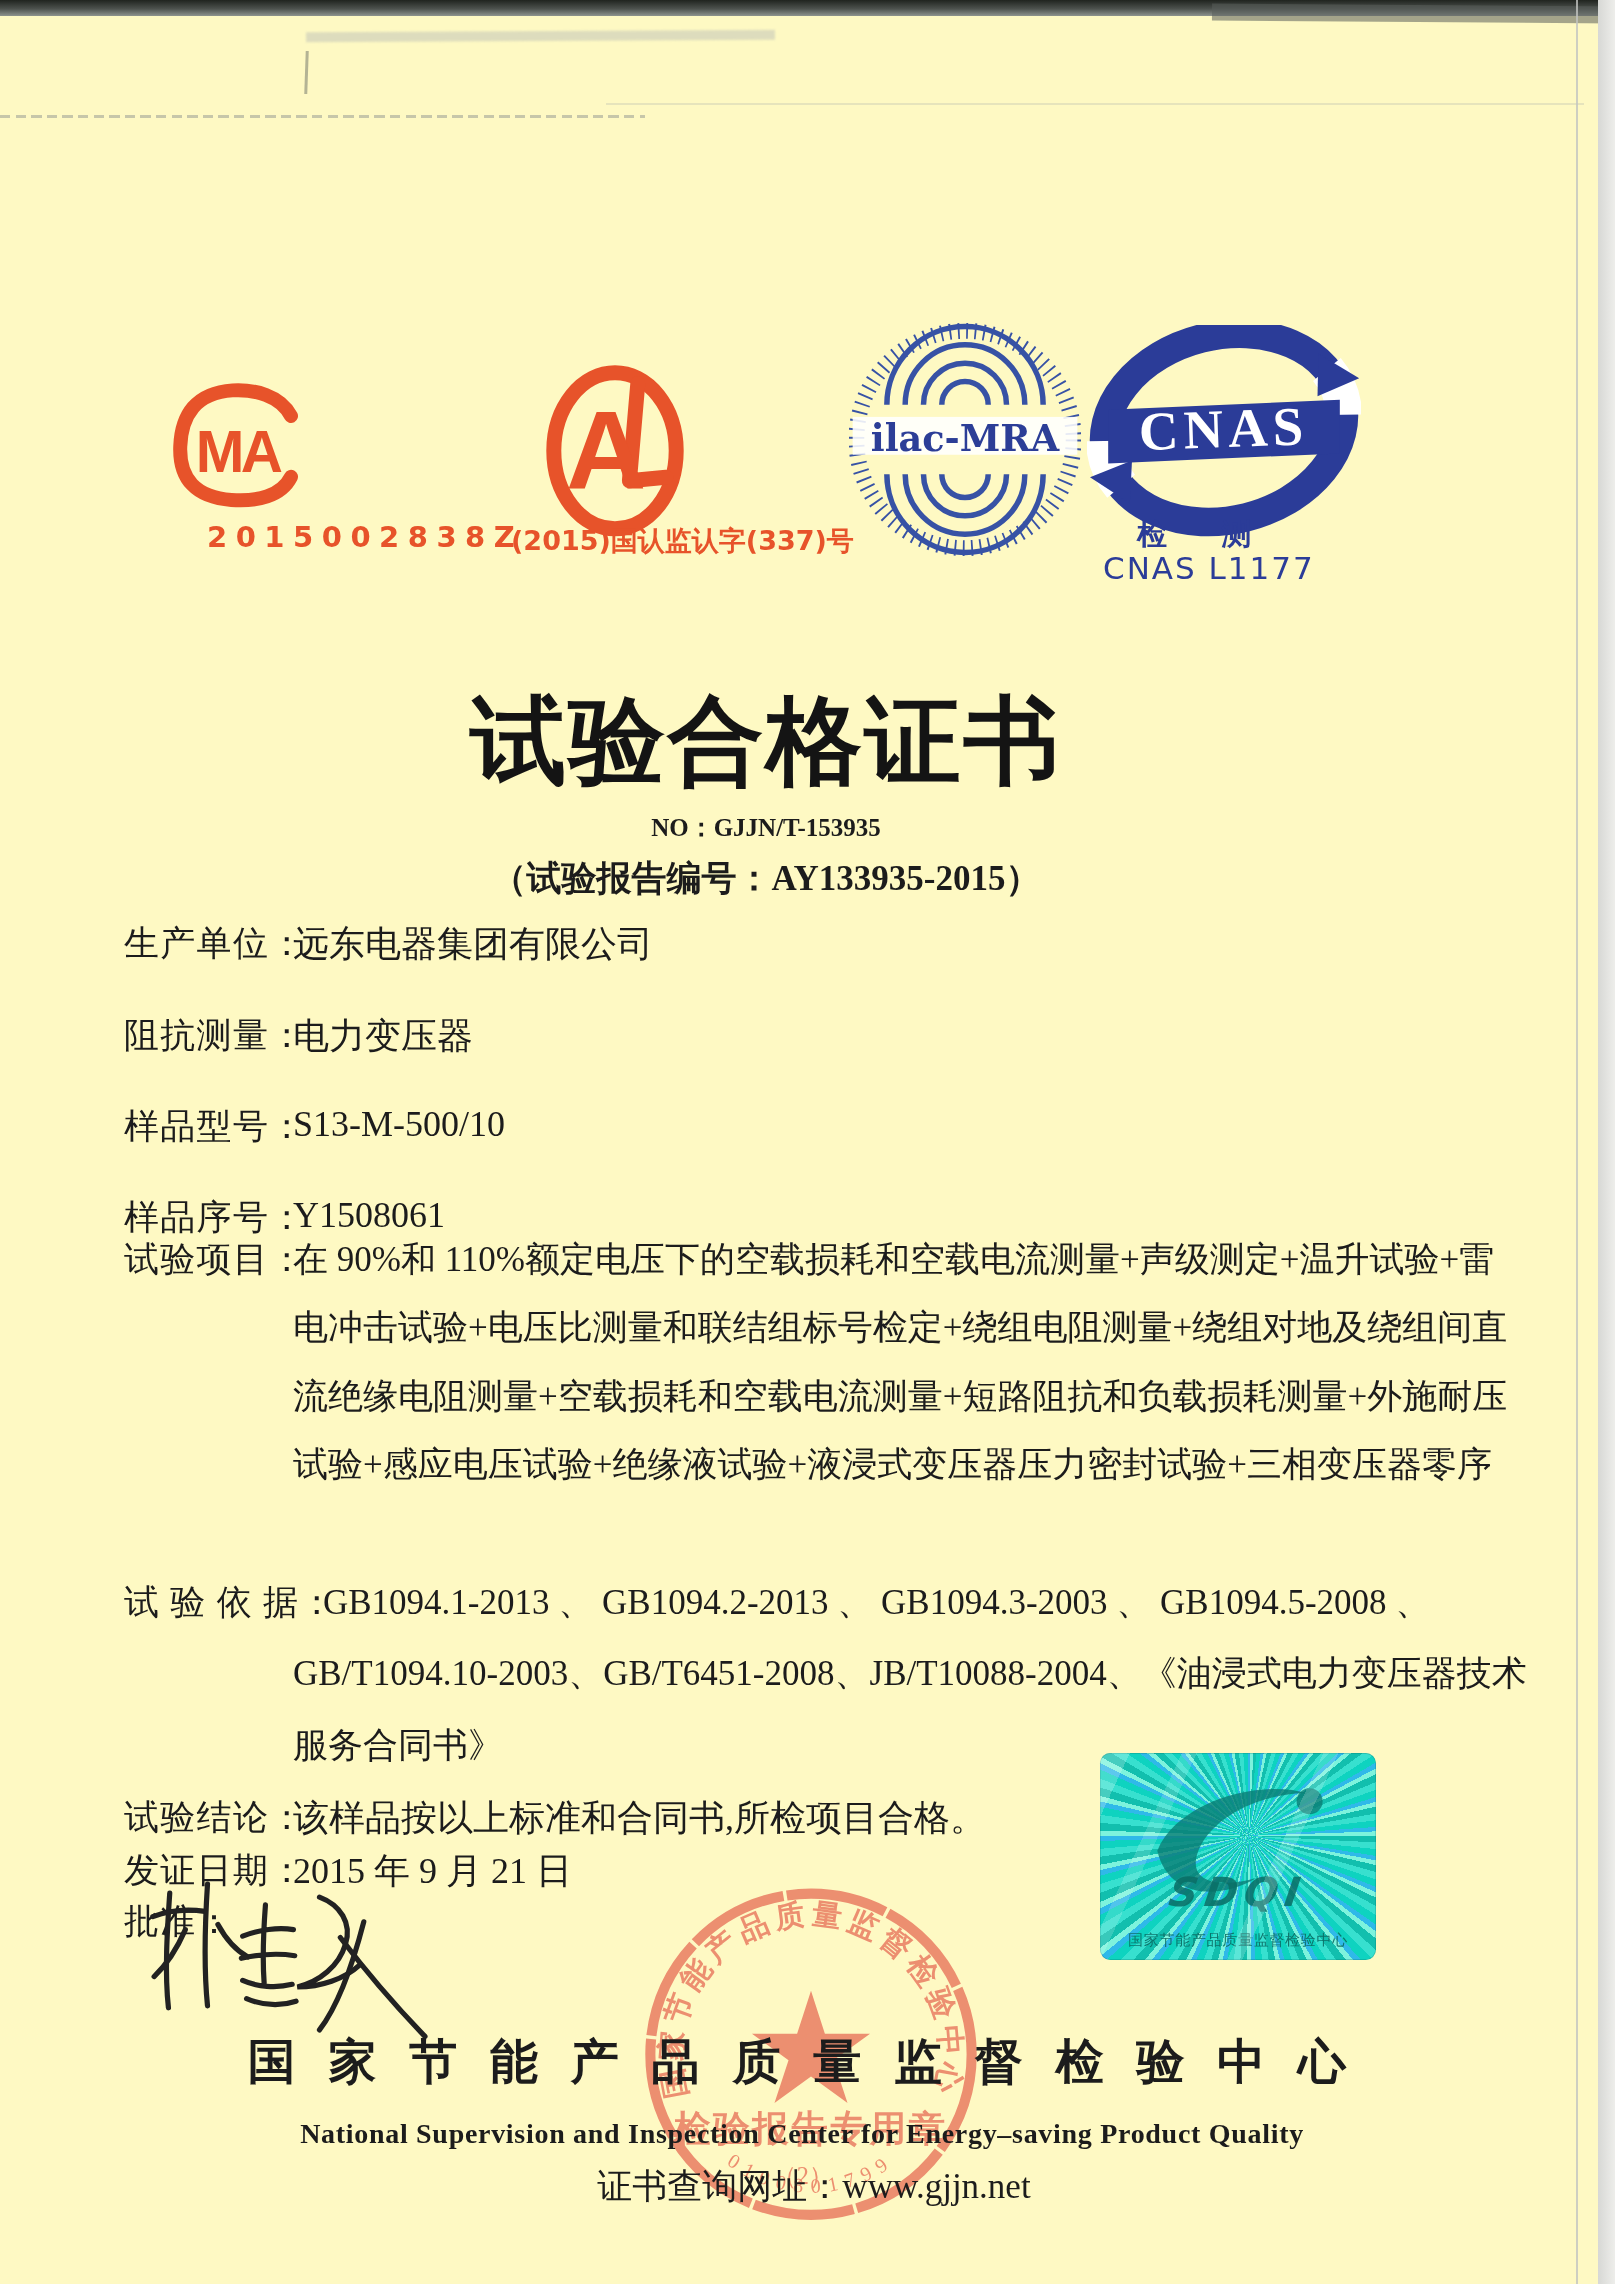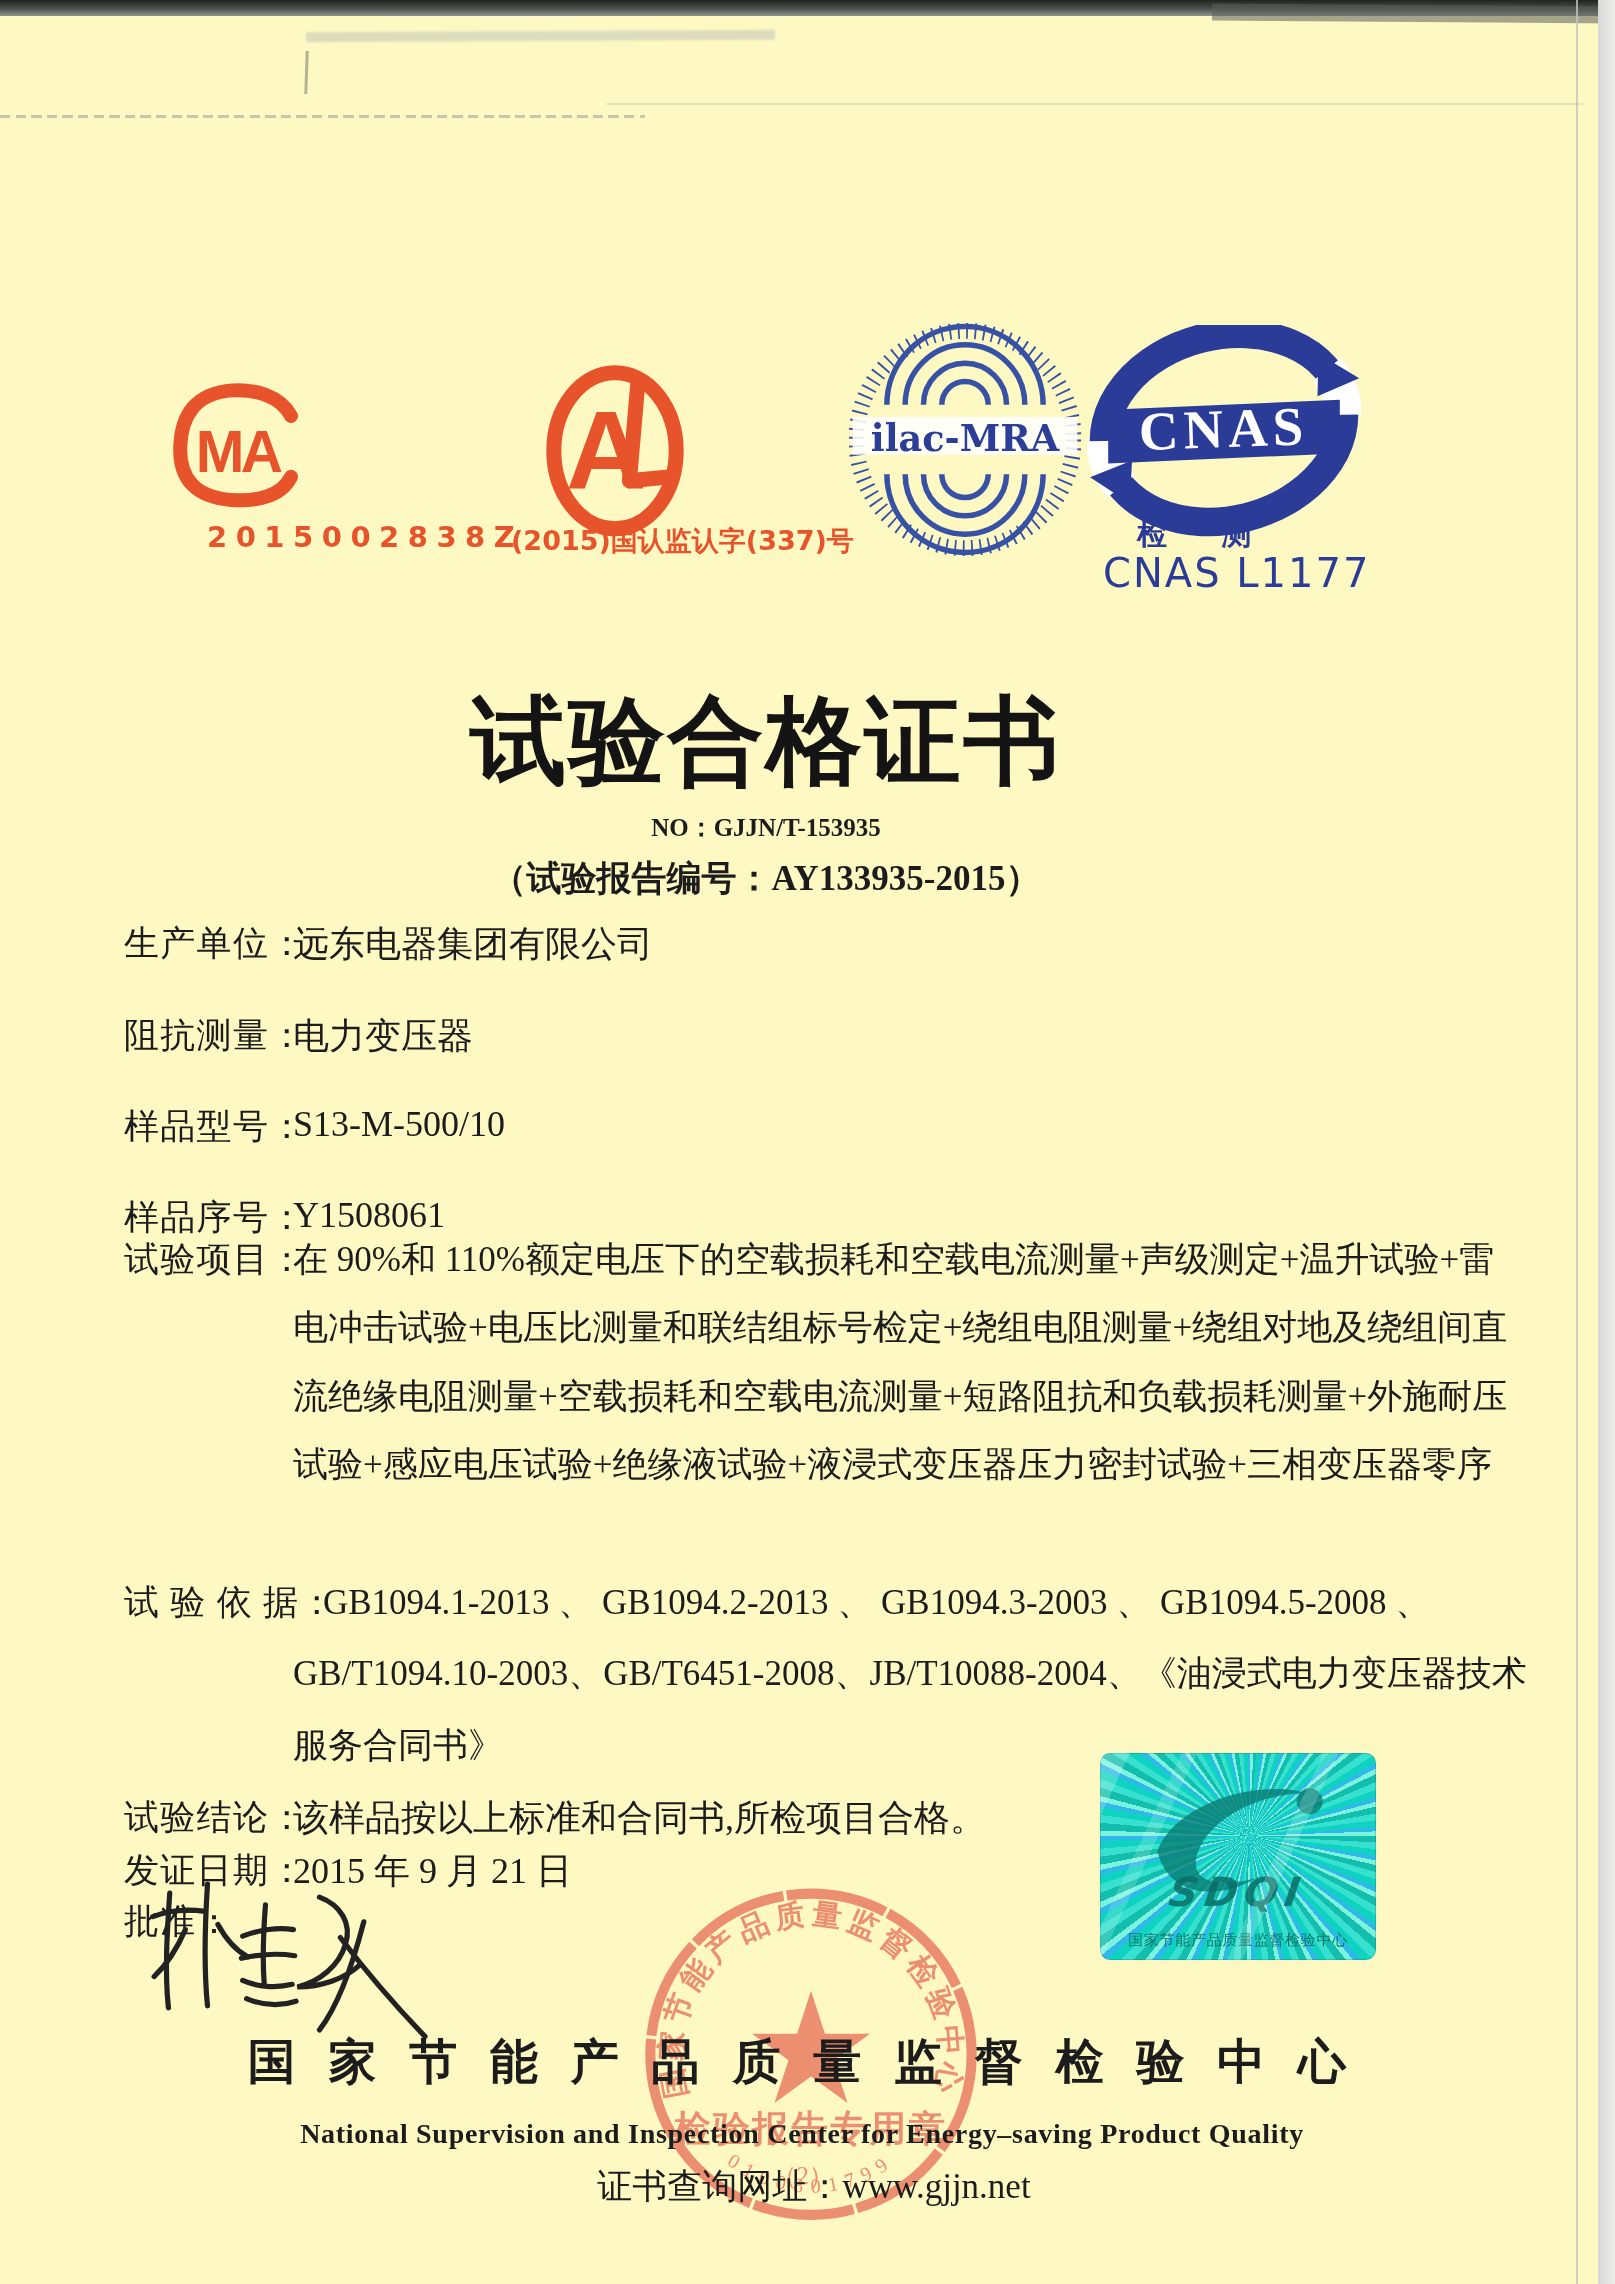"CNAS L1177" .cnas-no { font-size: 40px -> 31px }
